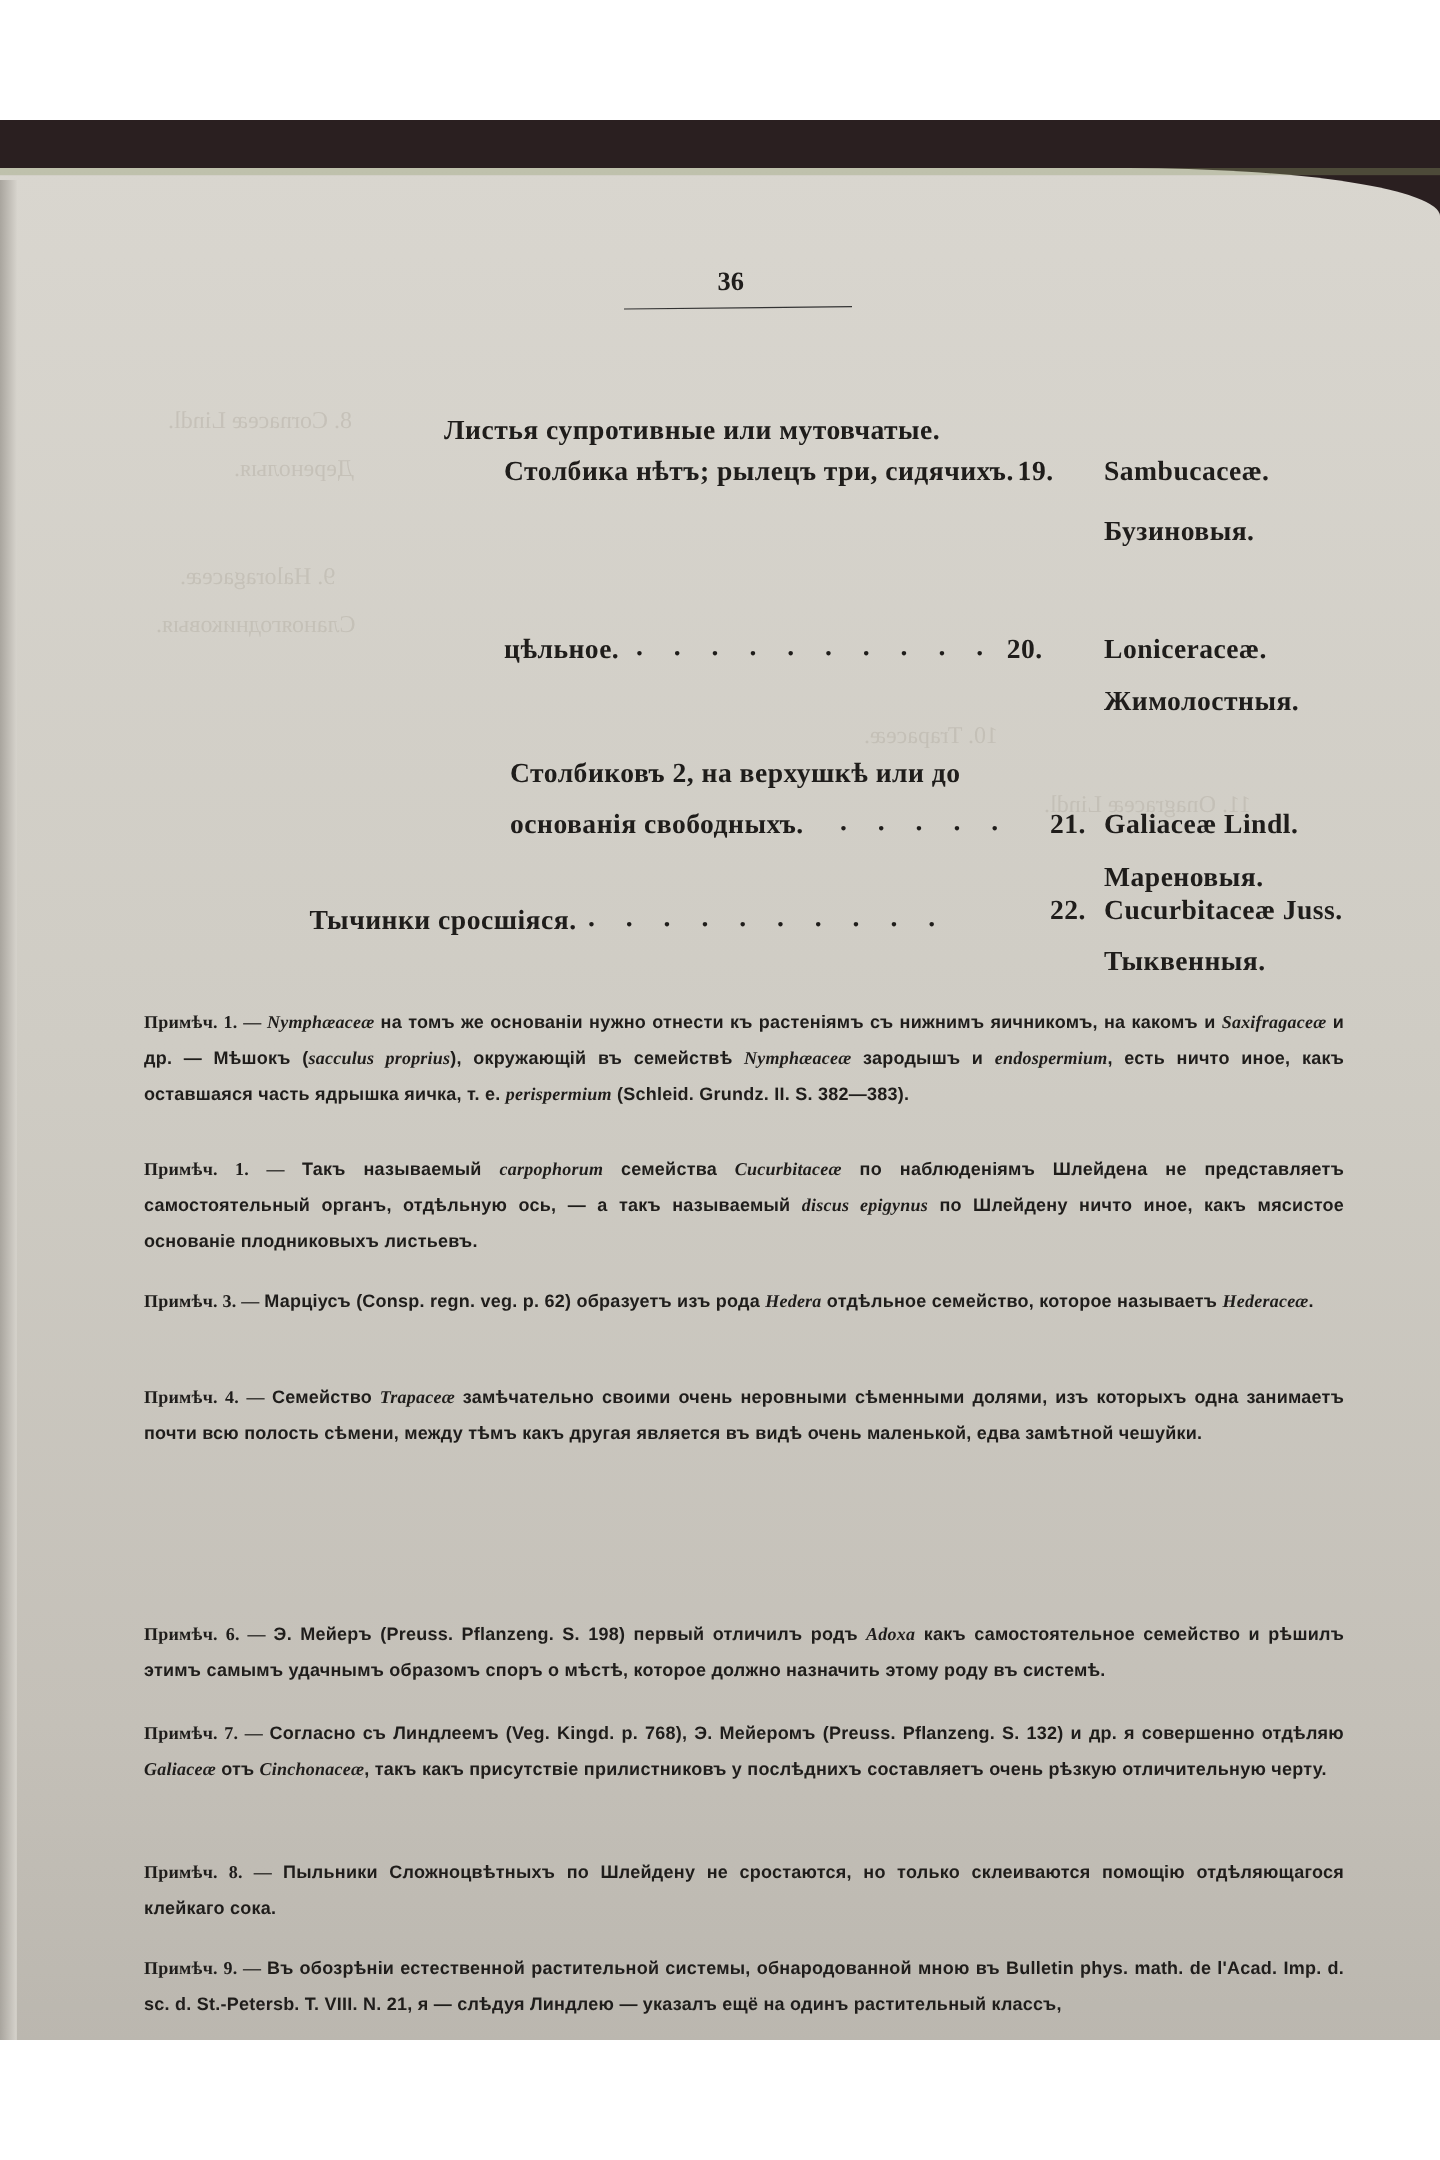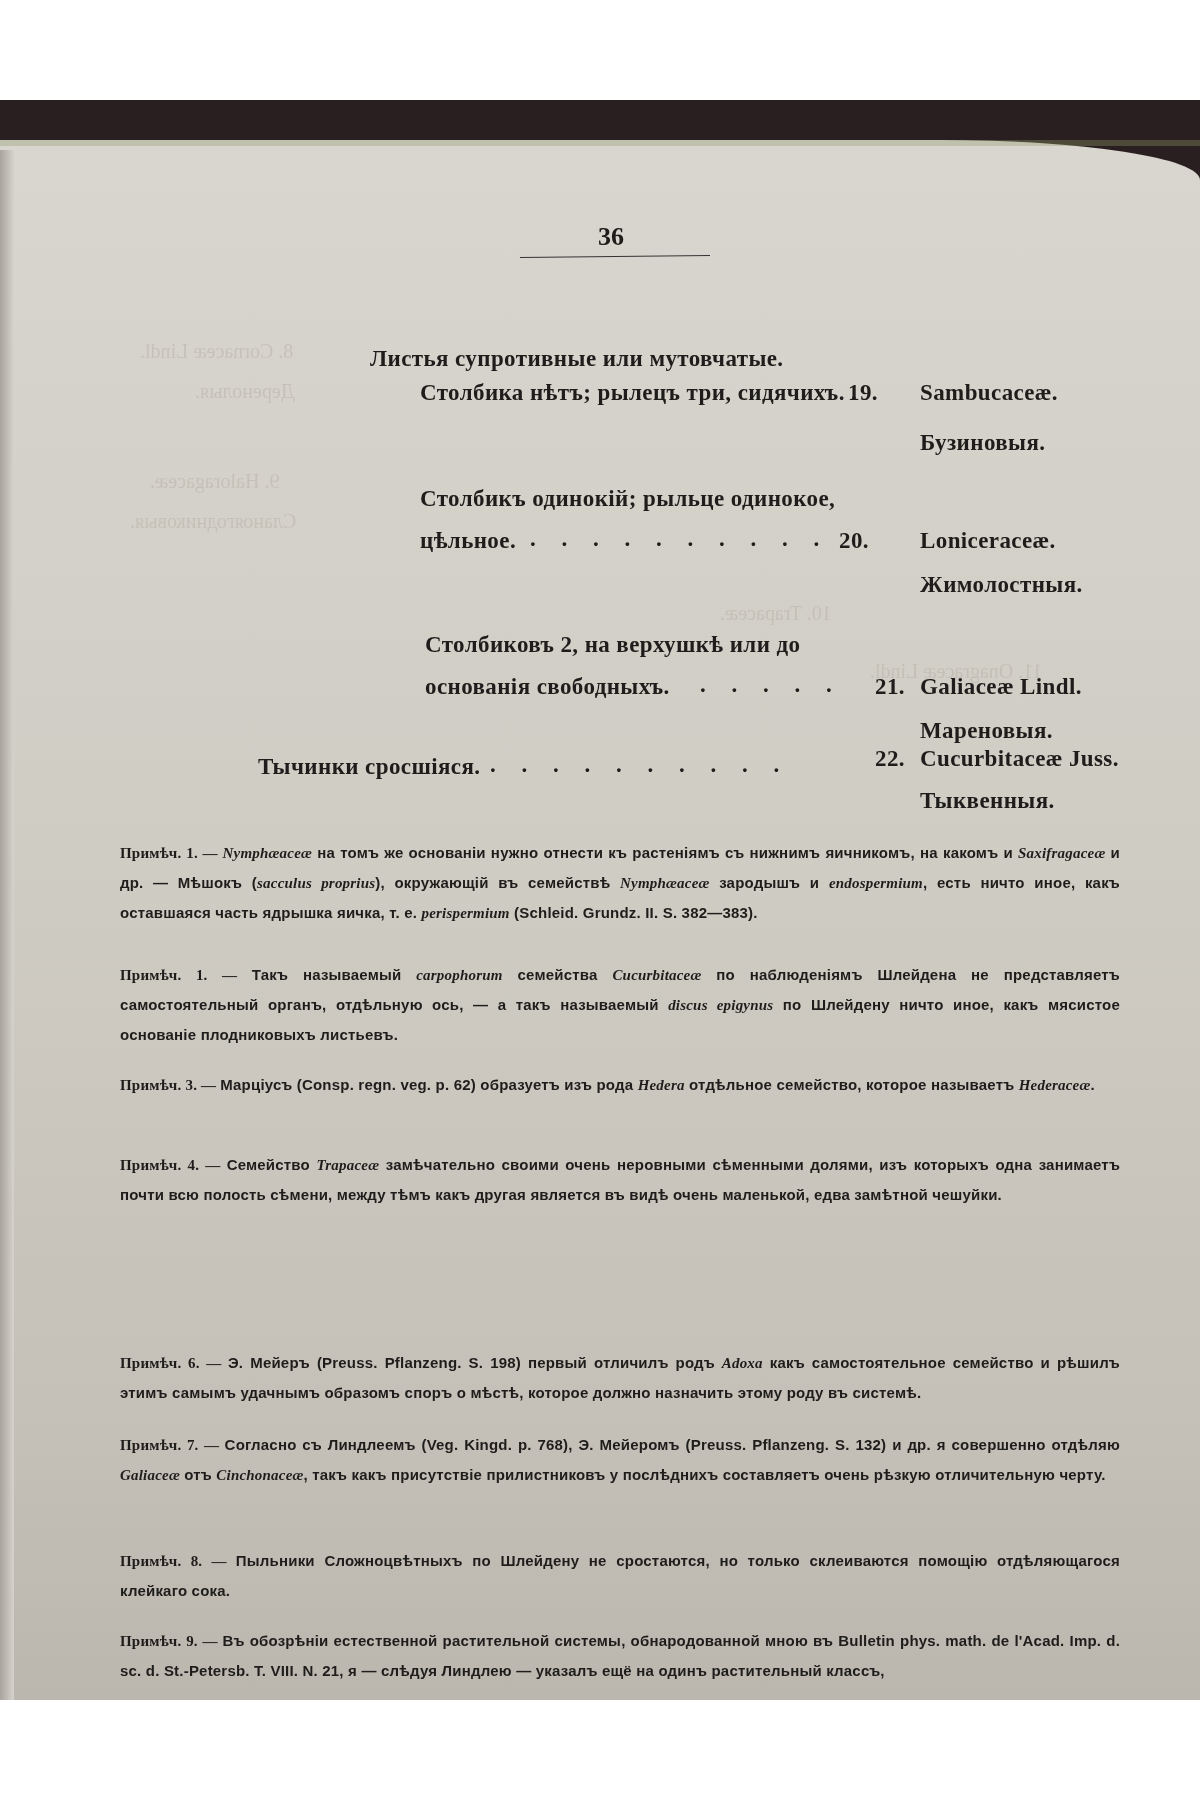"36" .page-number { font-size: 26px -> 22px }
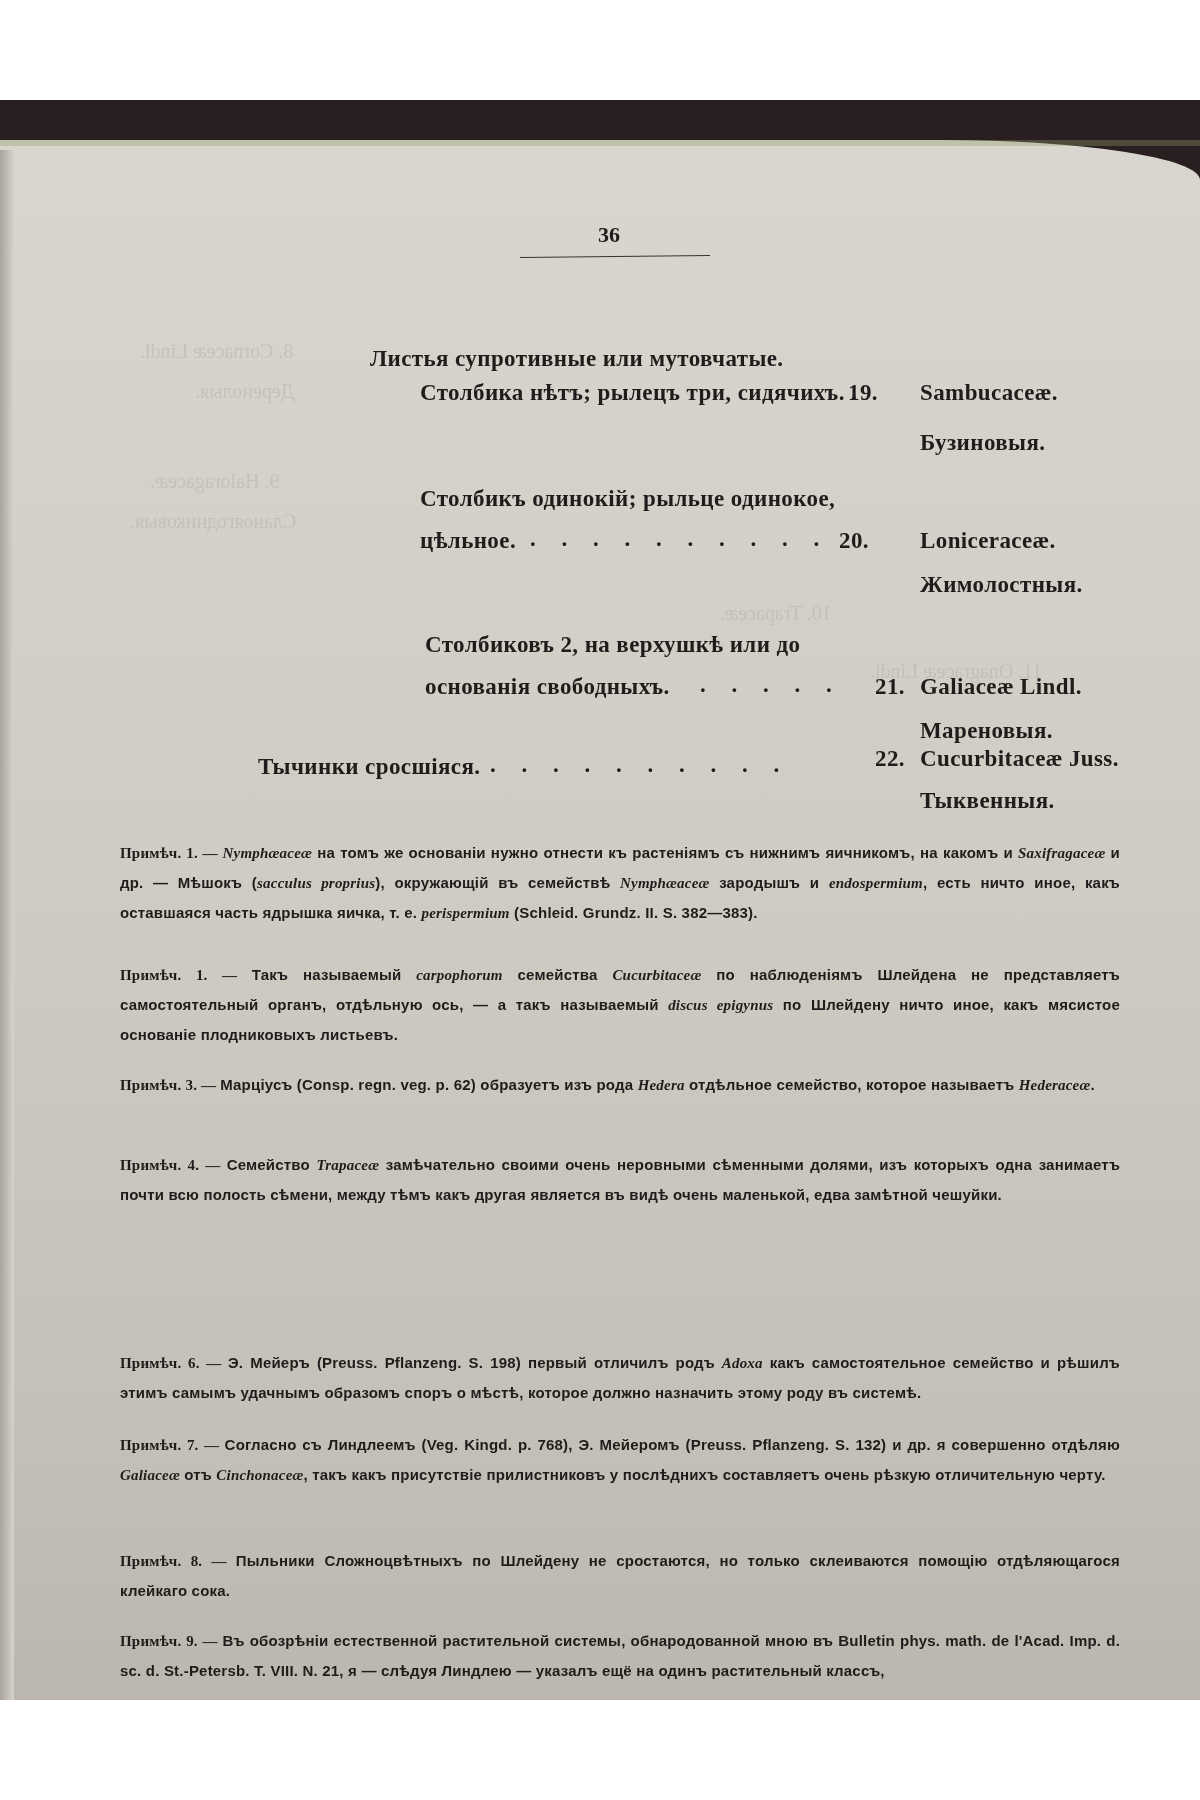"Столбикъ одинокій; рыльце одинокое," div.key { html: <div>Столбикъ одинокій; рыльце одинокое,</div> -> none }
